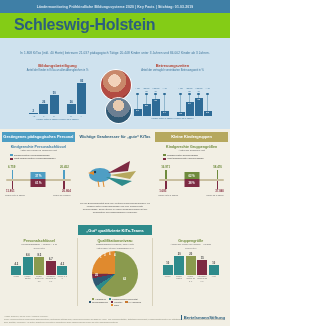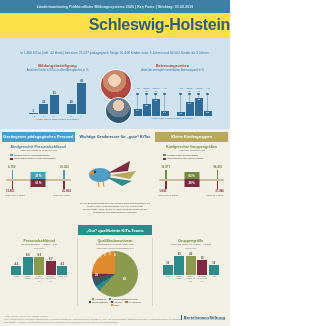"Schleswig-Holstein" .hero { background: #fde047 -> #84cc16; padding: 3px 0 4px -> 3px 14px 4px; text-align: right -> left }
